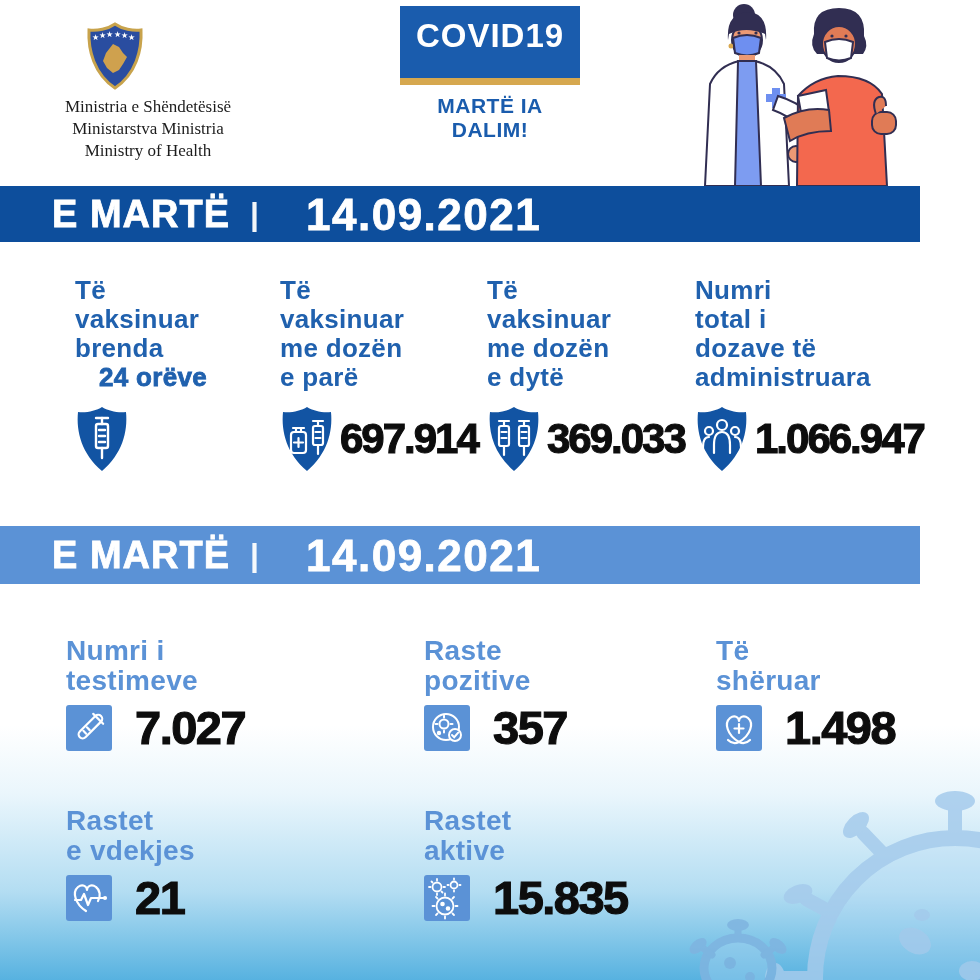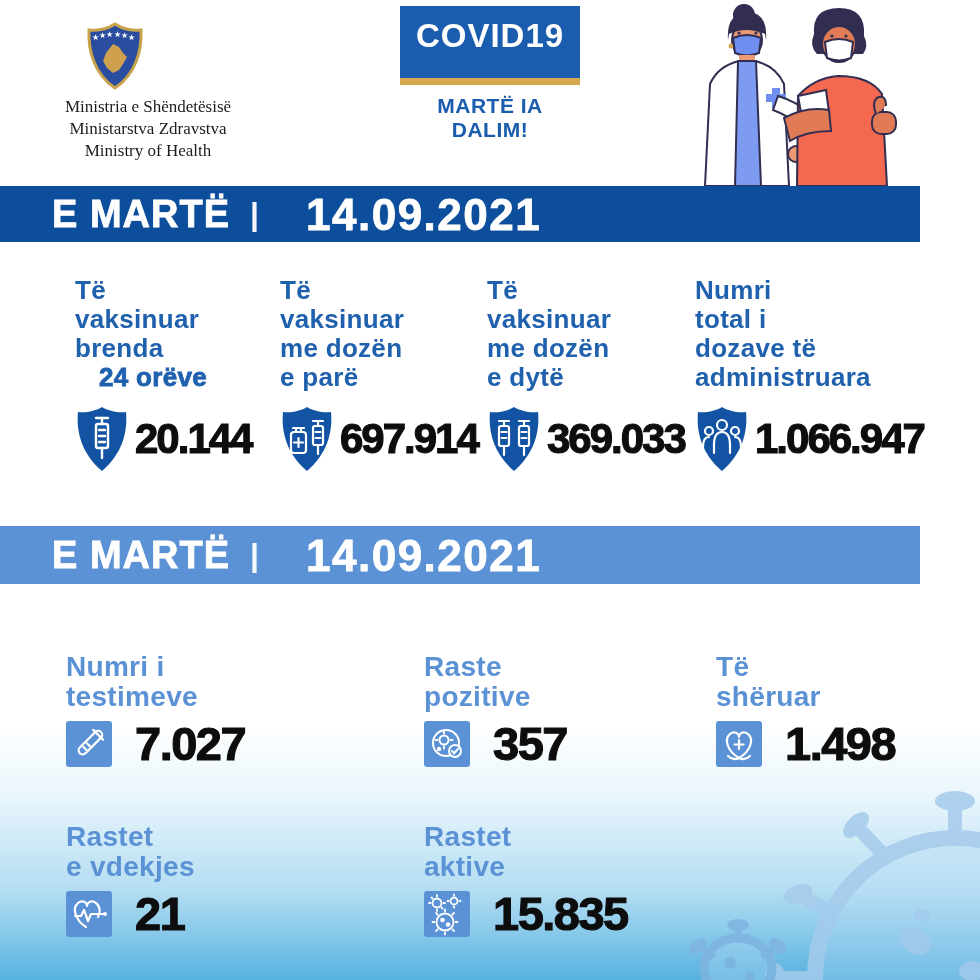"Ministarstva Zdravstva" div { text: Zdravstva -> Ministria }
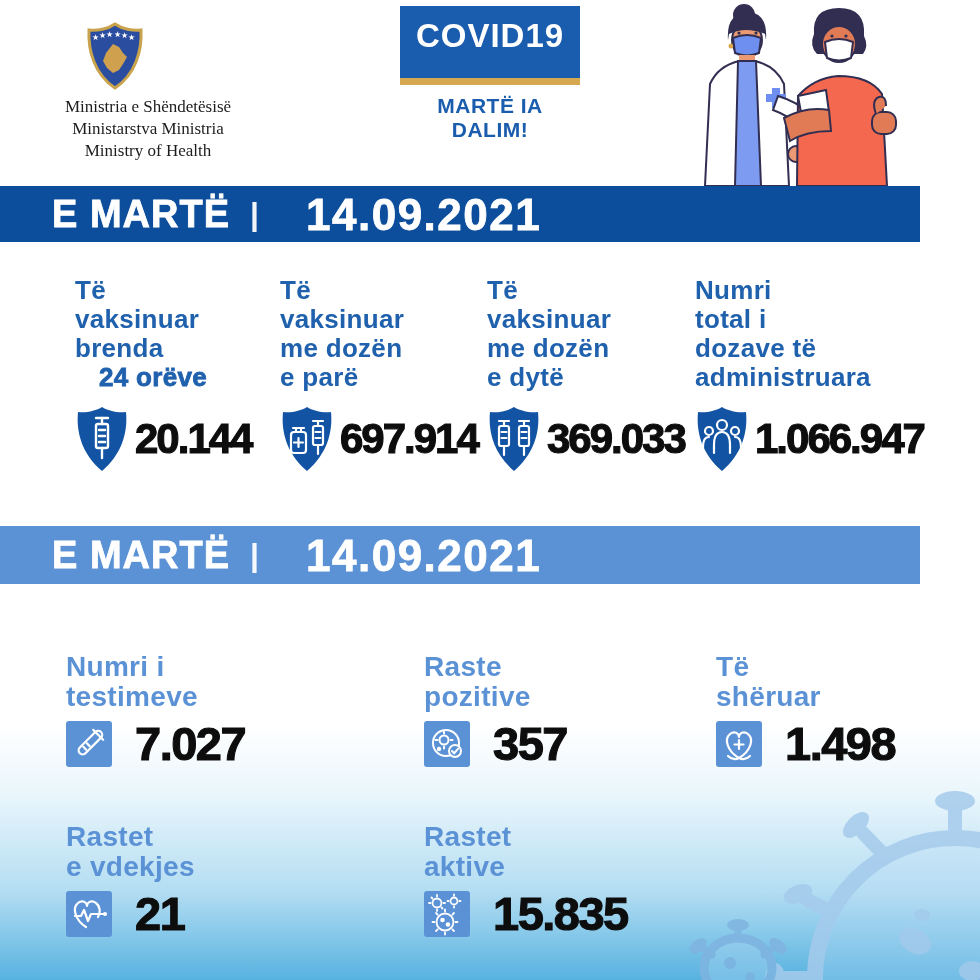"Të" .pre { margin-top: 16px -> none }
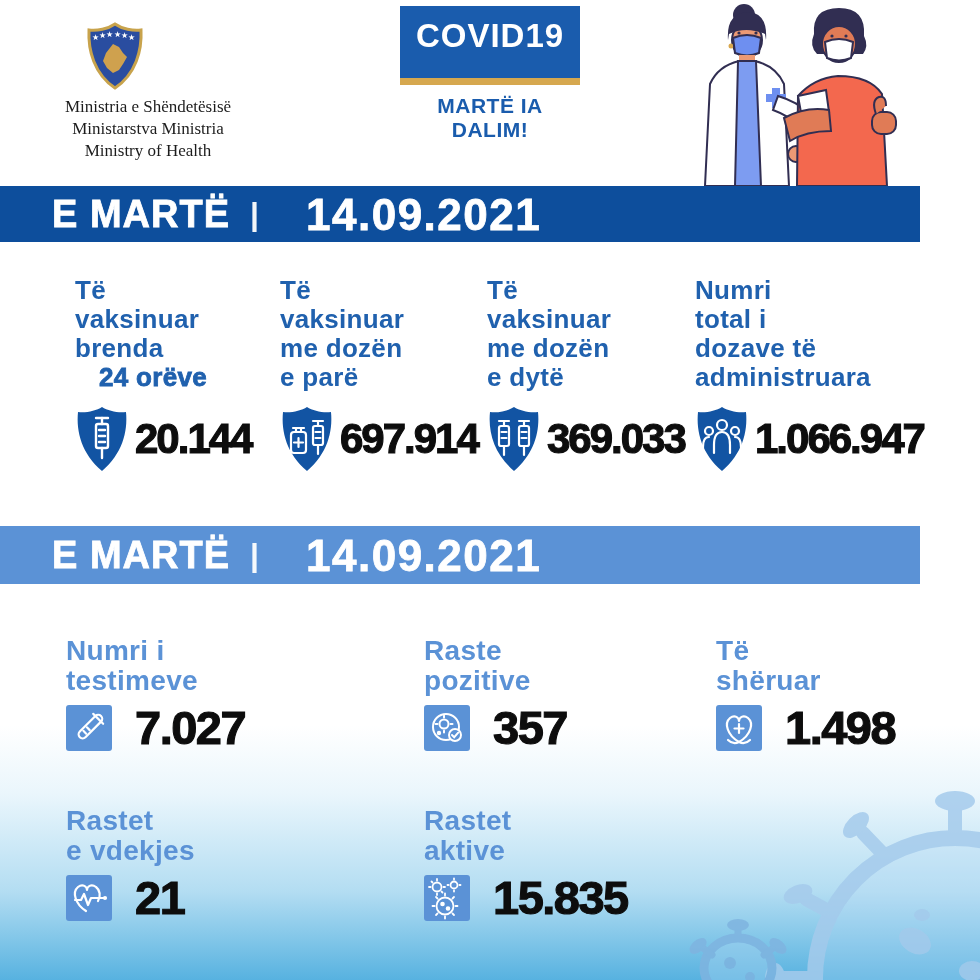"20.144" span.num { html: <span>20.144</span> -> none }
